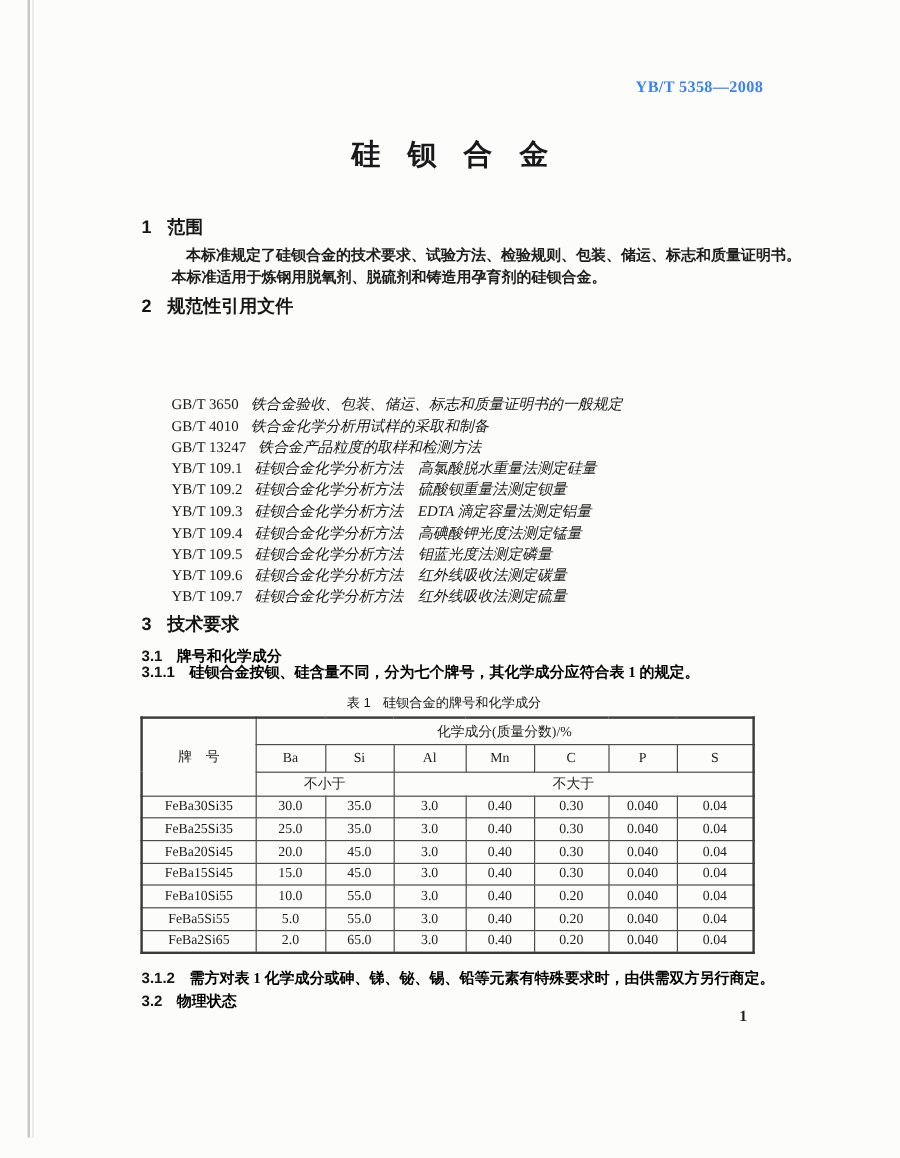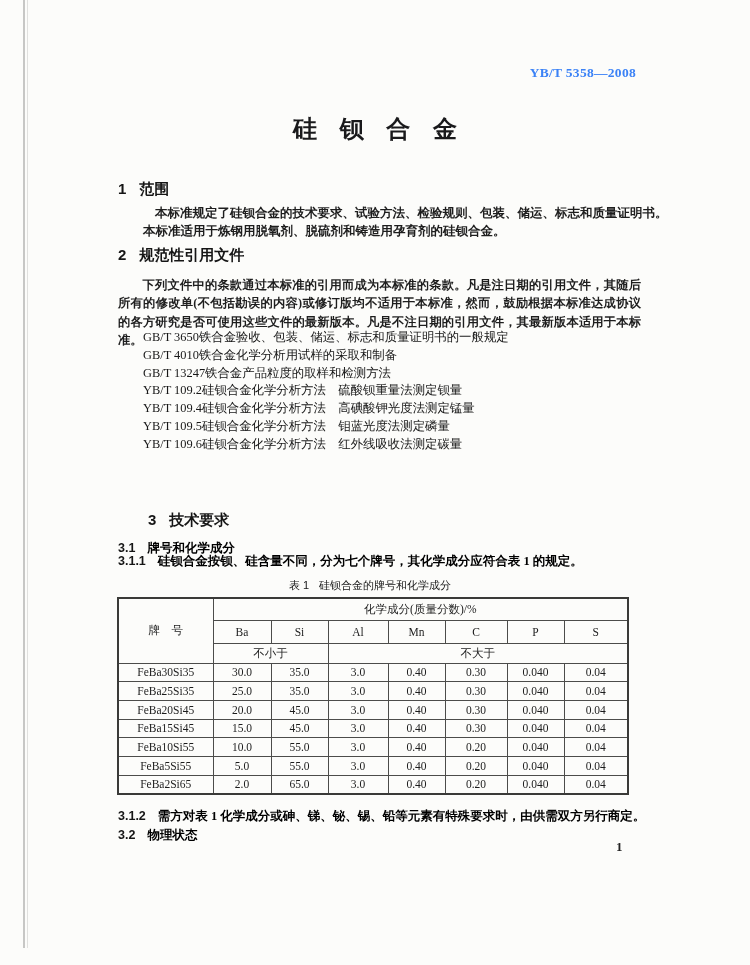"下列文件中的条款通过本标准的引用而成为本标准的条款。凡是注日期的引用文件，其随后" div.abs { html: <div>下列文件中的条款通过本标准的引用而成为本标准的条款。凡是注日期的引用文件，其随后所有的修改单(不包括勘误的内容)或修订版均不适用于本标准，然而，鼓励根据本标准达成协议的各方研究是否可使用这些文件的最新版本。凡是不注日期的引用文件，其最新版本适用于本标准。</div> -> none }
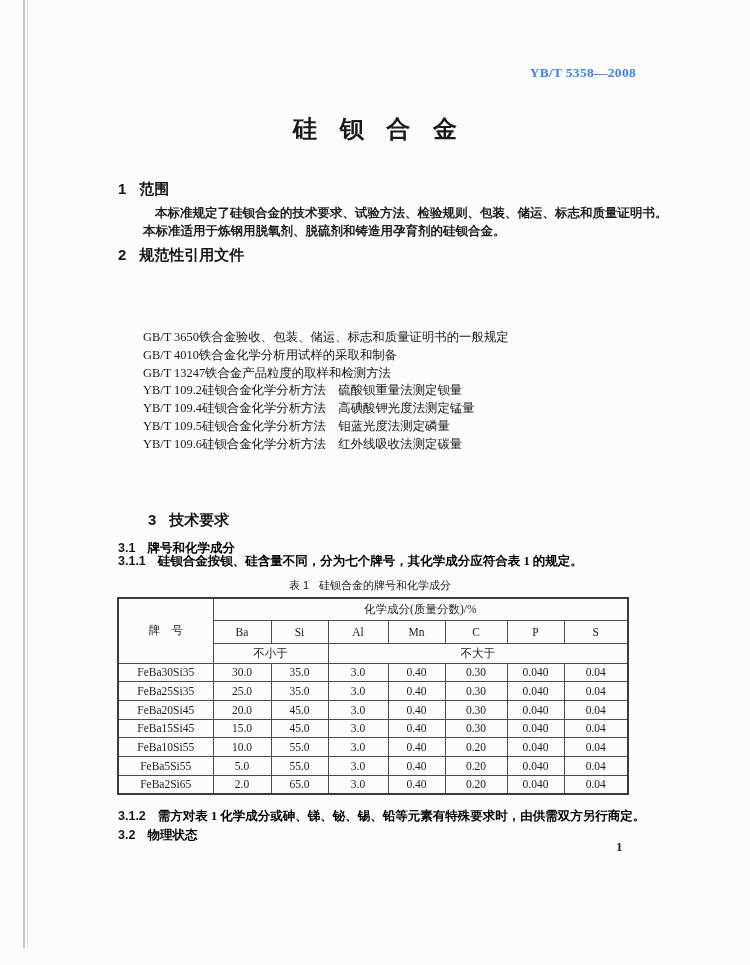"铁合金验收、包装、储运、标志和质量证明书的一般规定" .ref-title { font-style: none -> italic; margin-left: 0 -> 10px }
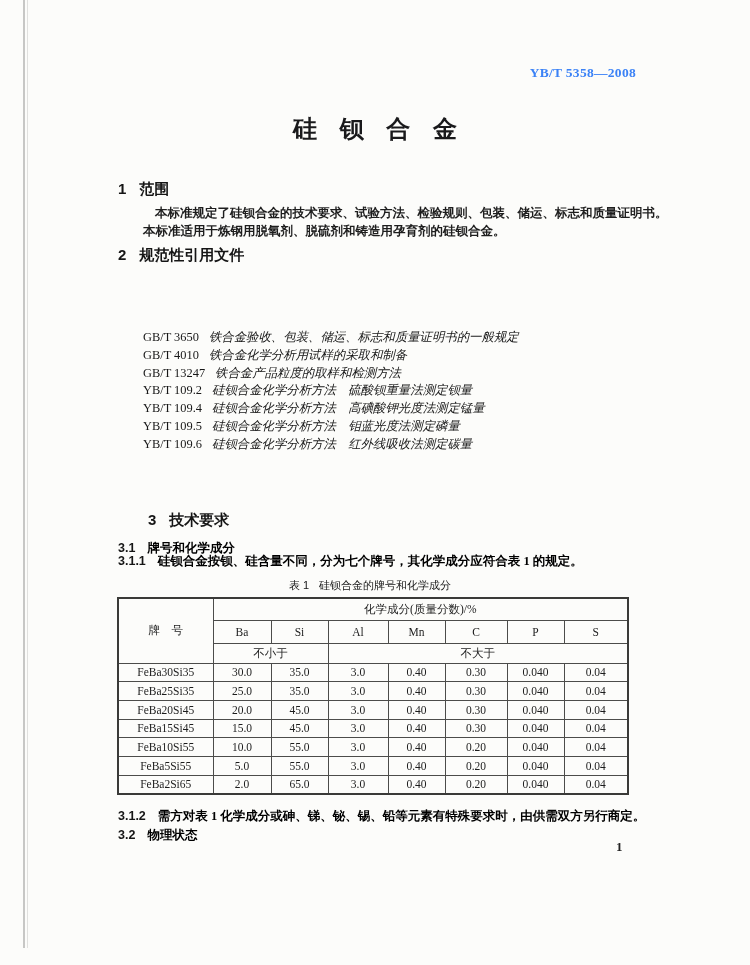"YB/T 109.1 硅钡合金化学分析方法 高氯酸脱水重量法测定硅量" div.ref-line { html: none -> <div><span>YB/T 109.1</span><span>硅钡合金化学分析方法 高氯酸脱水重量法测定硅量</span></div> }
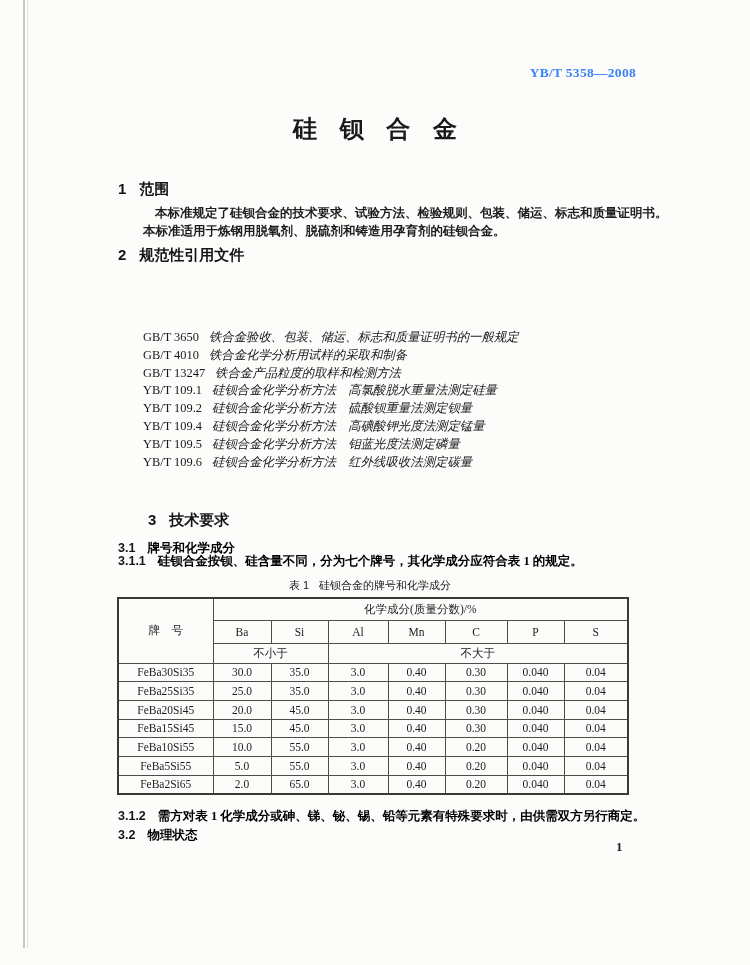"YB/T 109.3 硅钡合金化学分析方法 EDTA 滴定容量法测定铝量" div.ref-line { html: none -> <div><span>YB/T 109.3</span><span>硅钡合金化学分析方法 EDTA 滴定容量法测定铝量</span></div> }
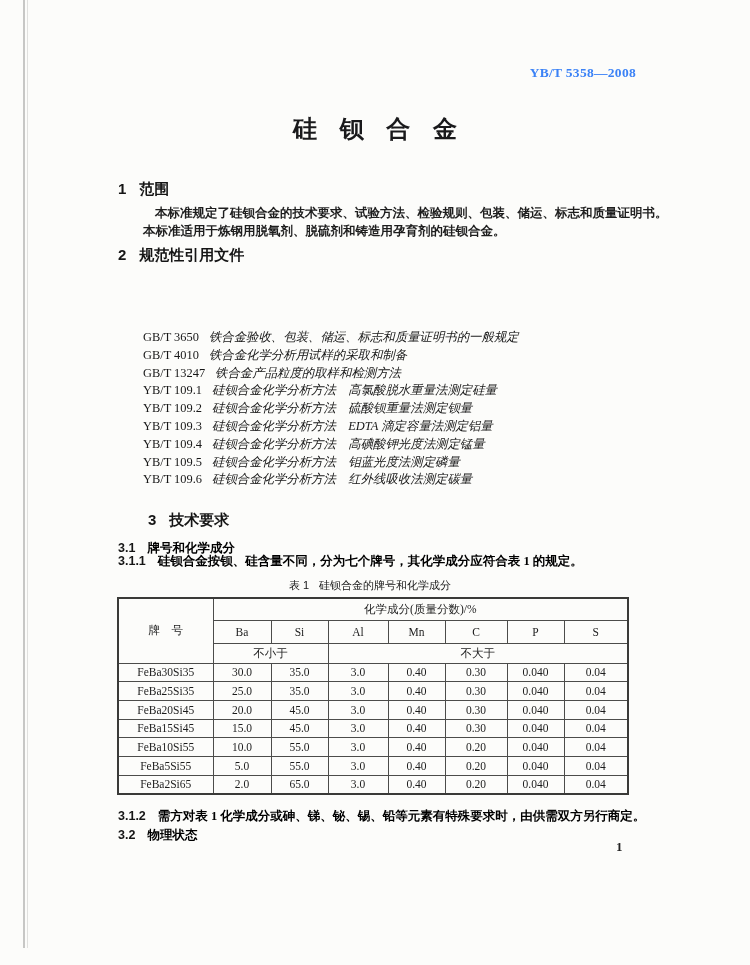"YB/T 109.7 硅钡合金化学分析方法 红外线吸收法测定硫量" div.ref-line { html: none -> <div><span>YB/T 109.7</span><span>硅钡合金化学分析方法 红外线吸收法测定硫量</span></div> }
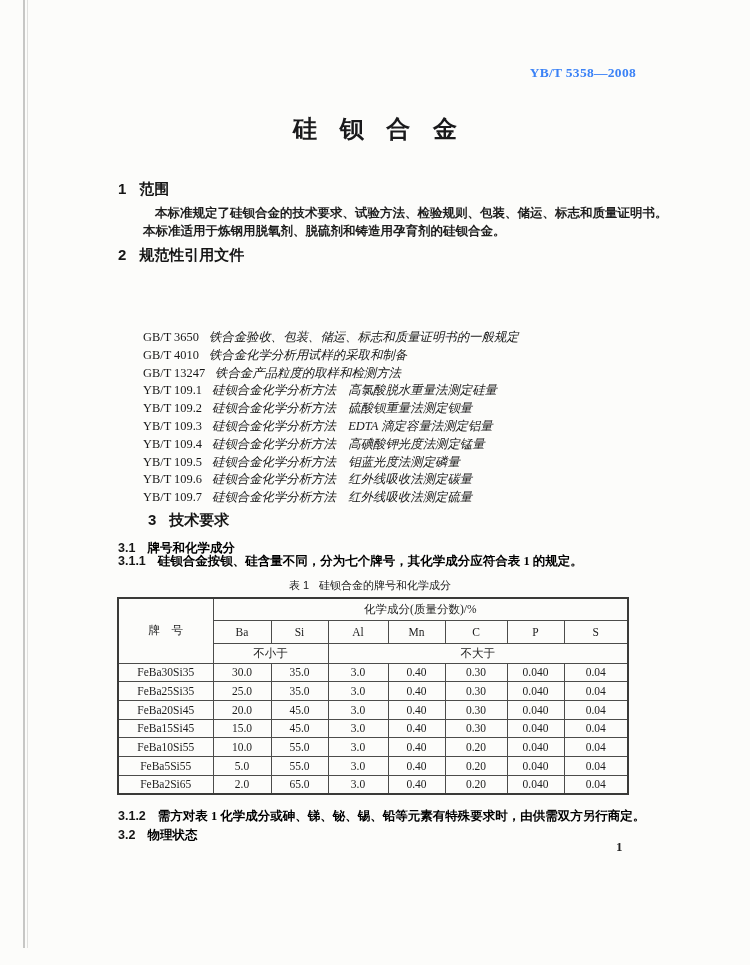"3 技术要求" div.abs { margin-left: 30px -> none }
